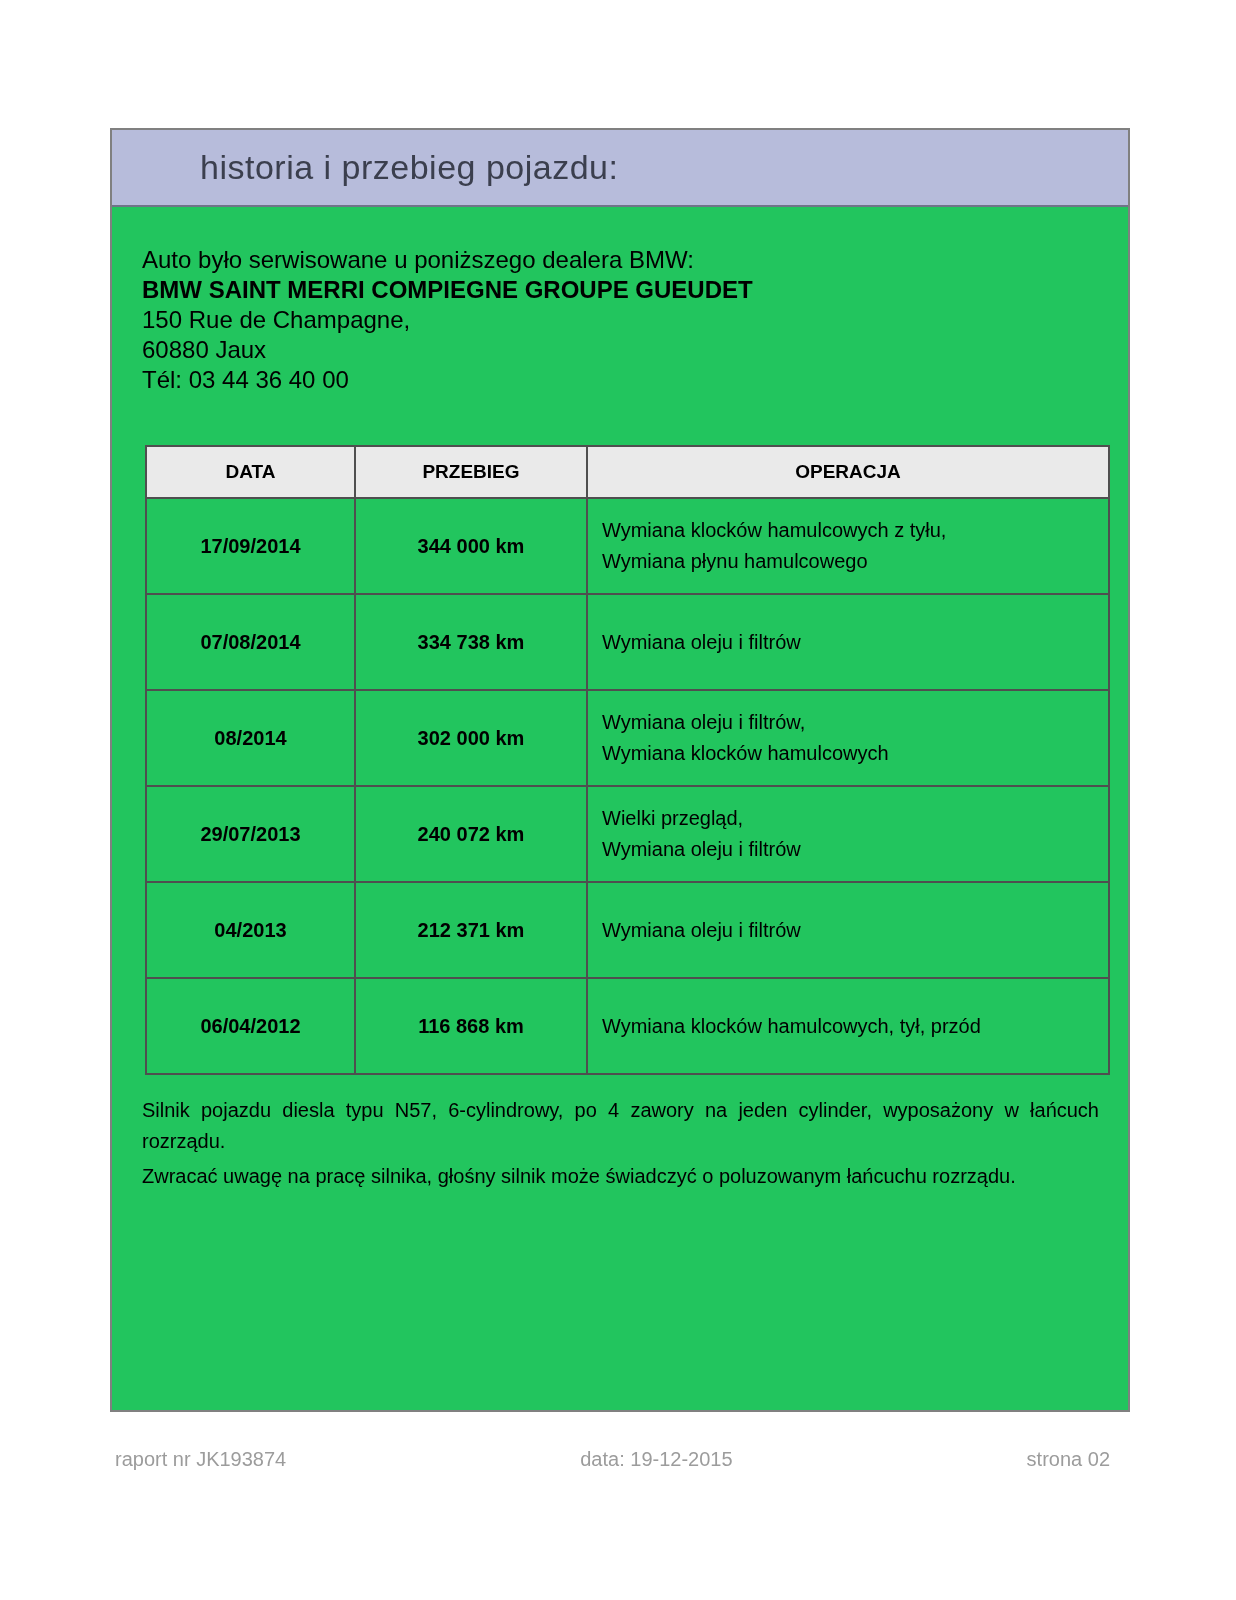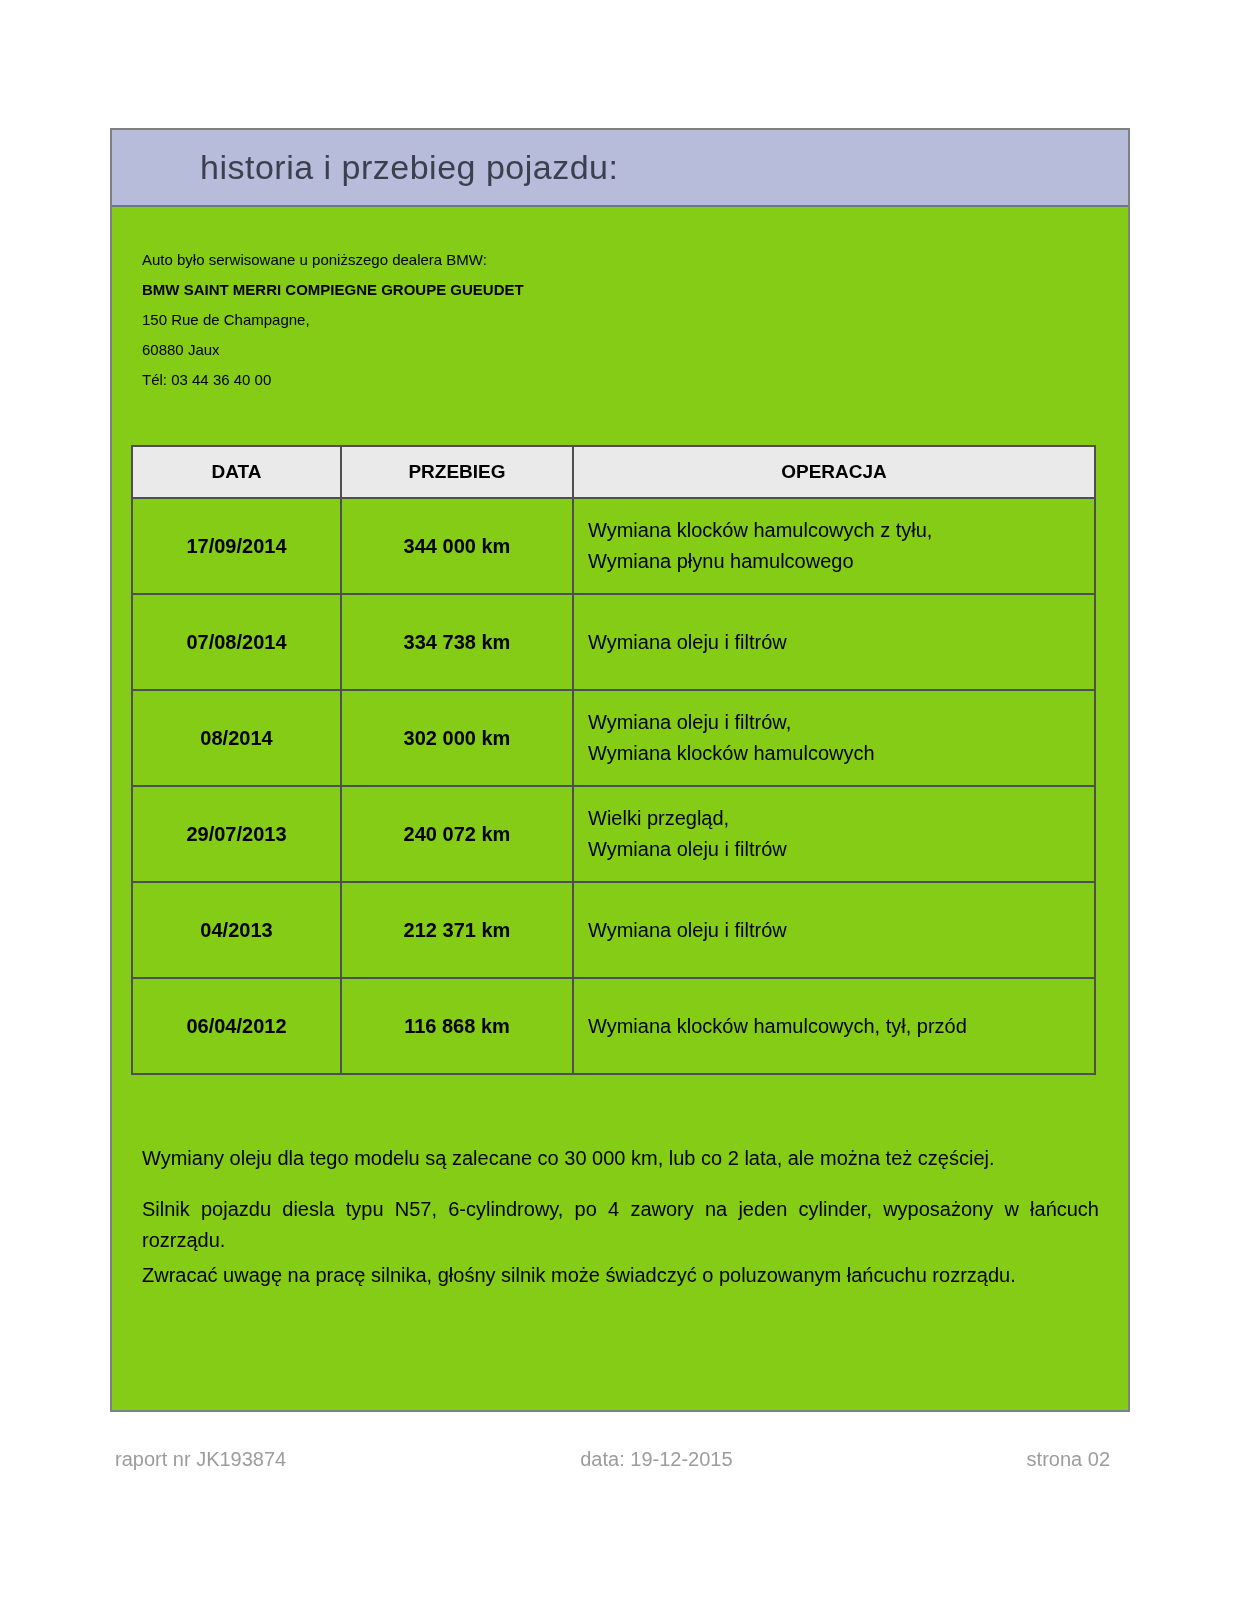"historia i przebieg pojazdu:" .content-box { background: #84cc16 -> #22c55e }
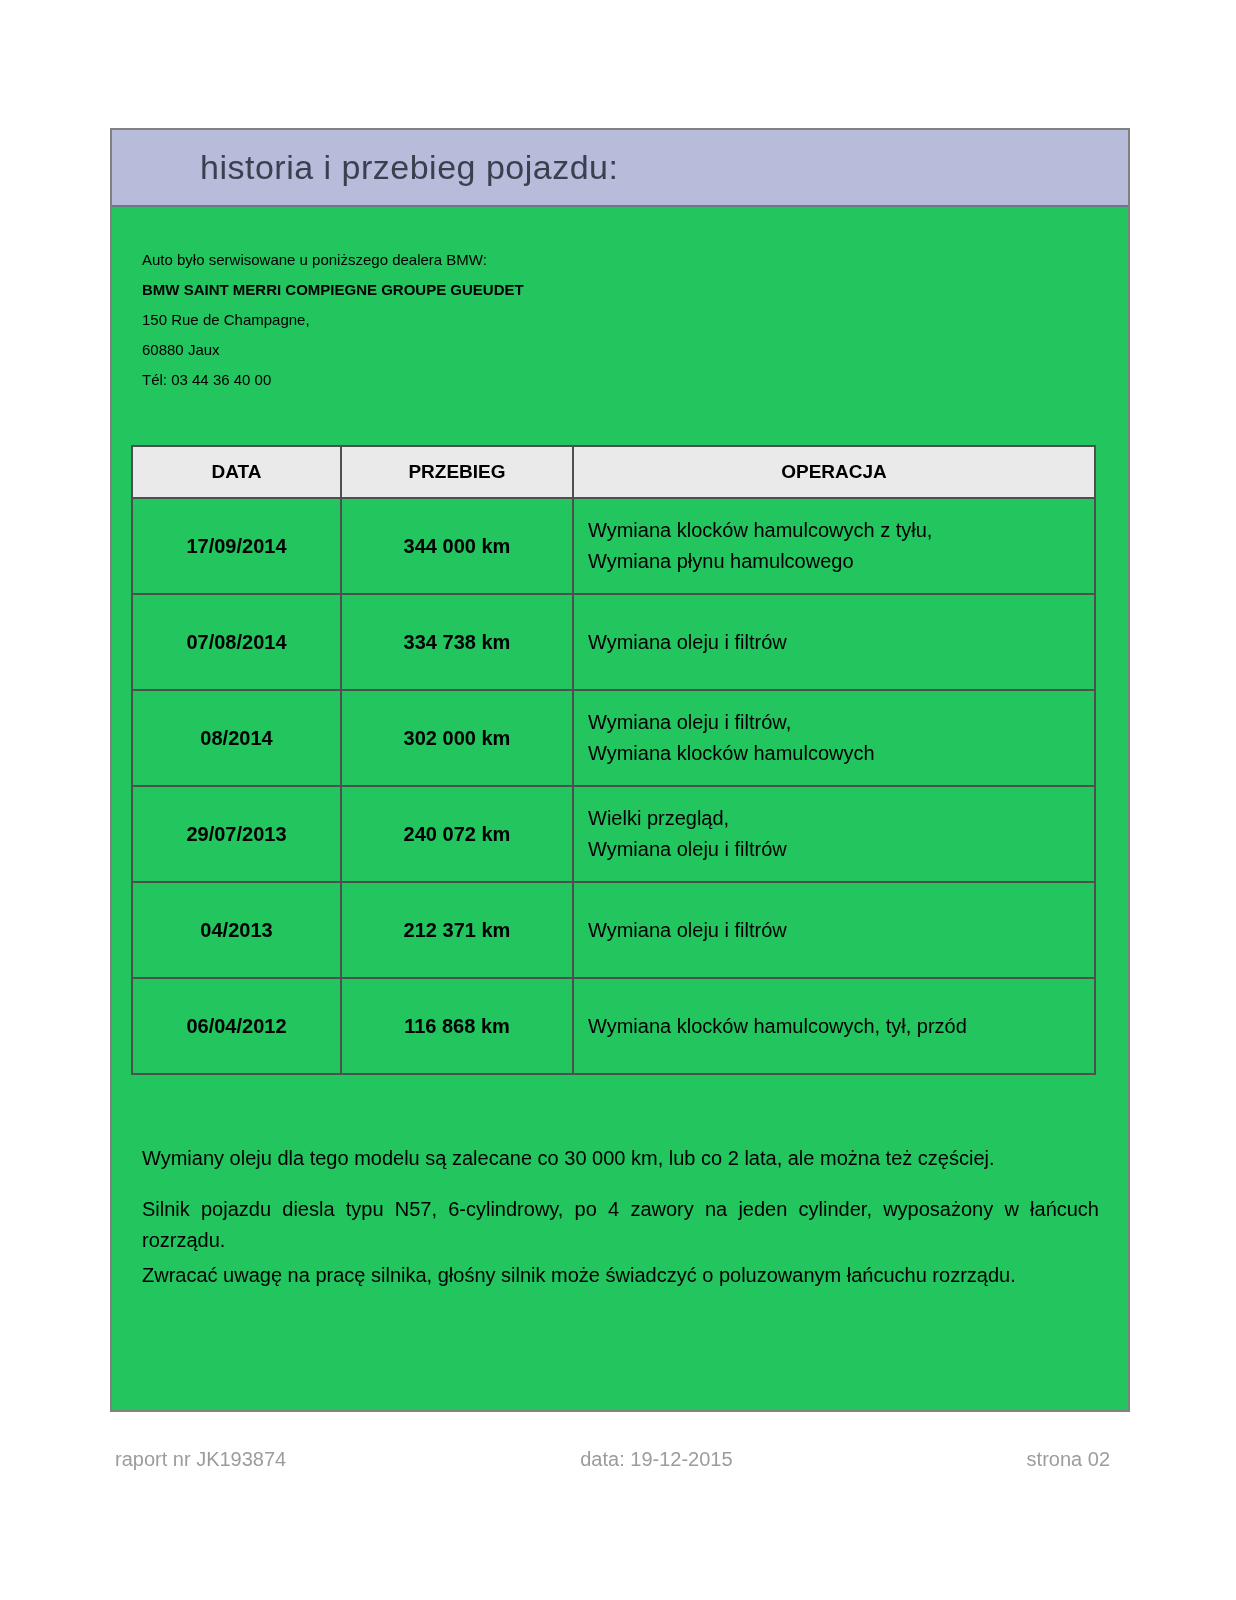"Auto było serwisowane u poniższego" .dealer { font-size: 15px -> 24px }
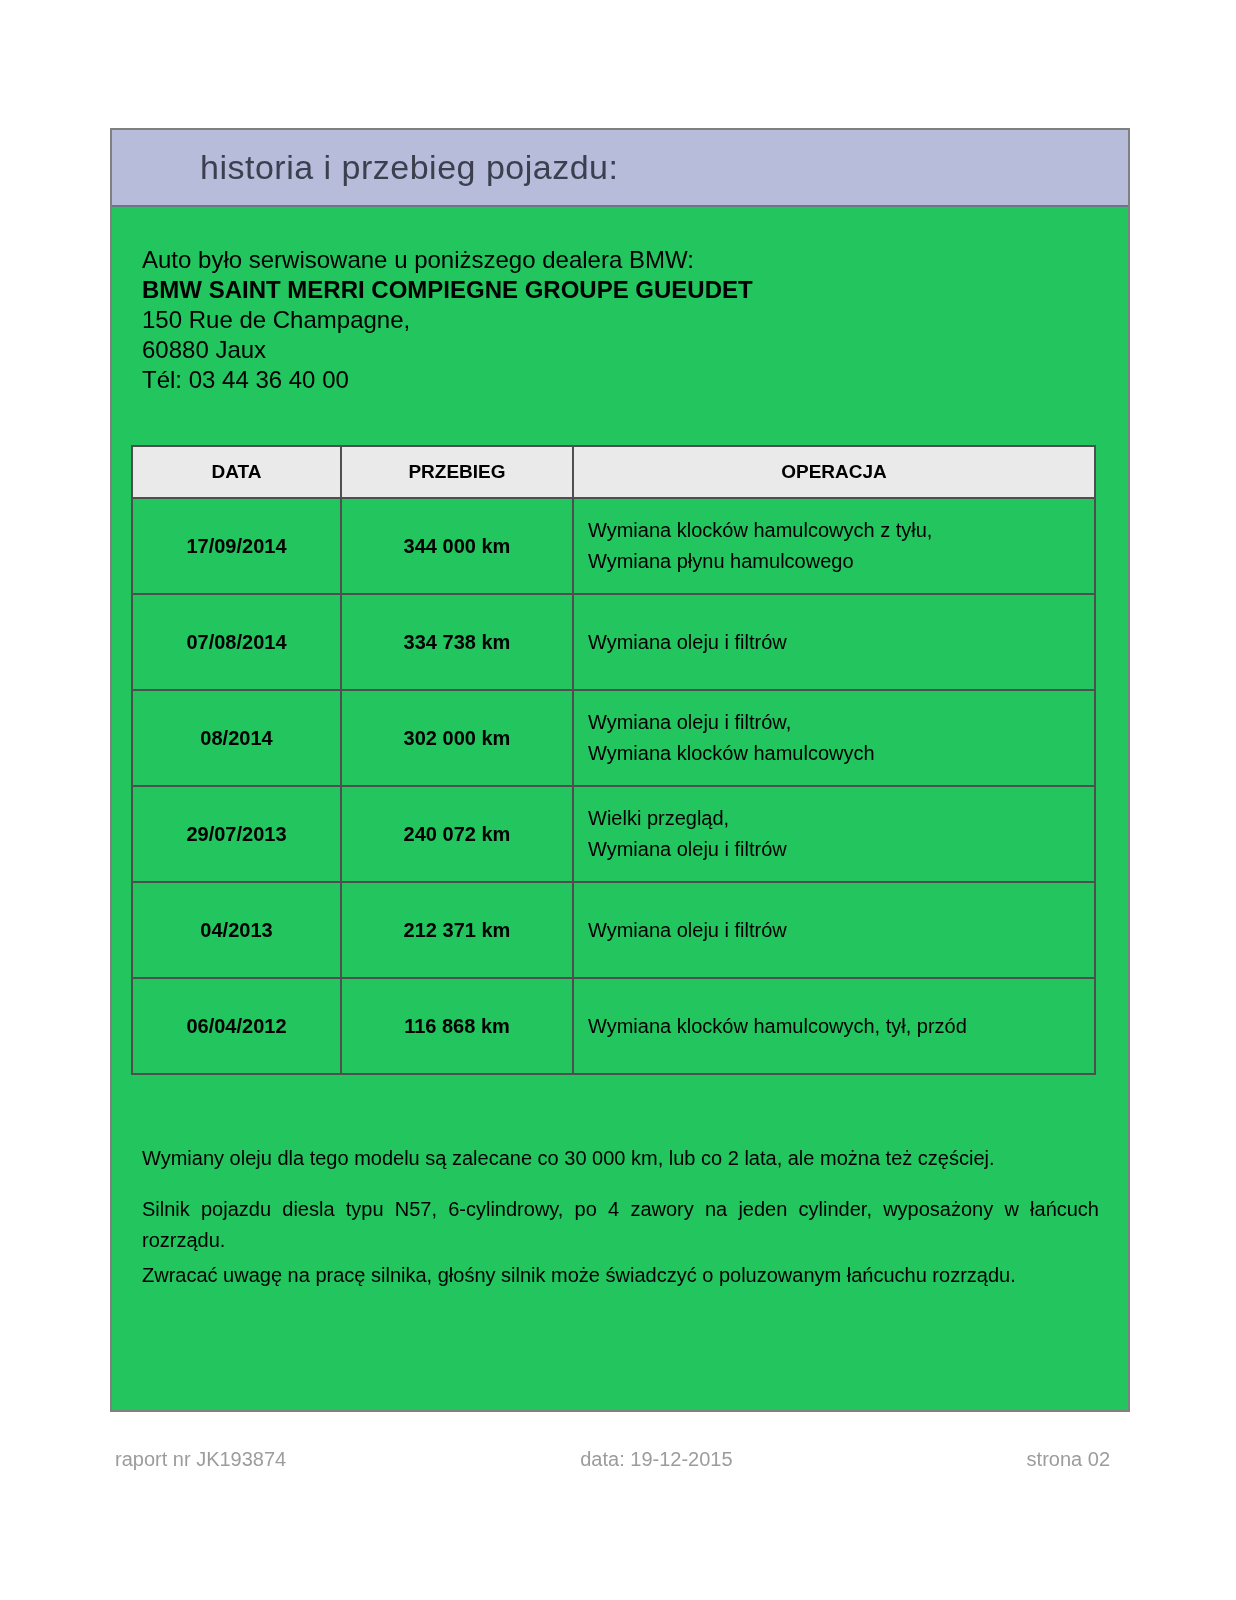"DATA" table.history { margin: 50px 0 0 19px -> 50px 0 0 33px }
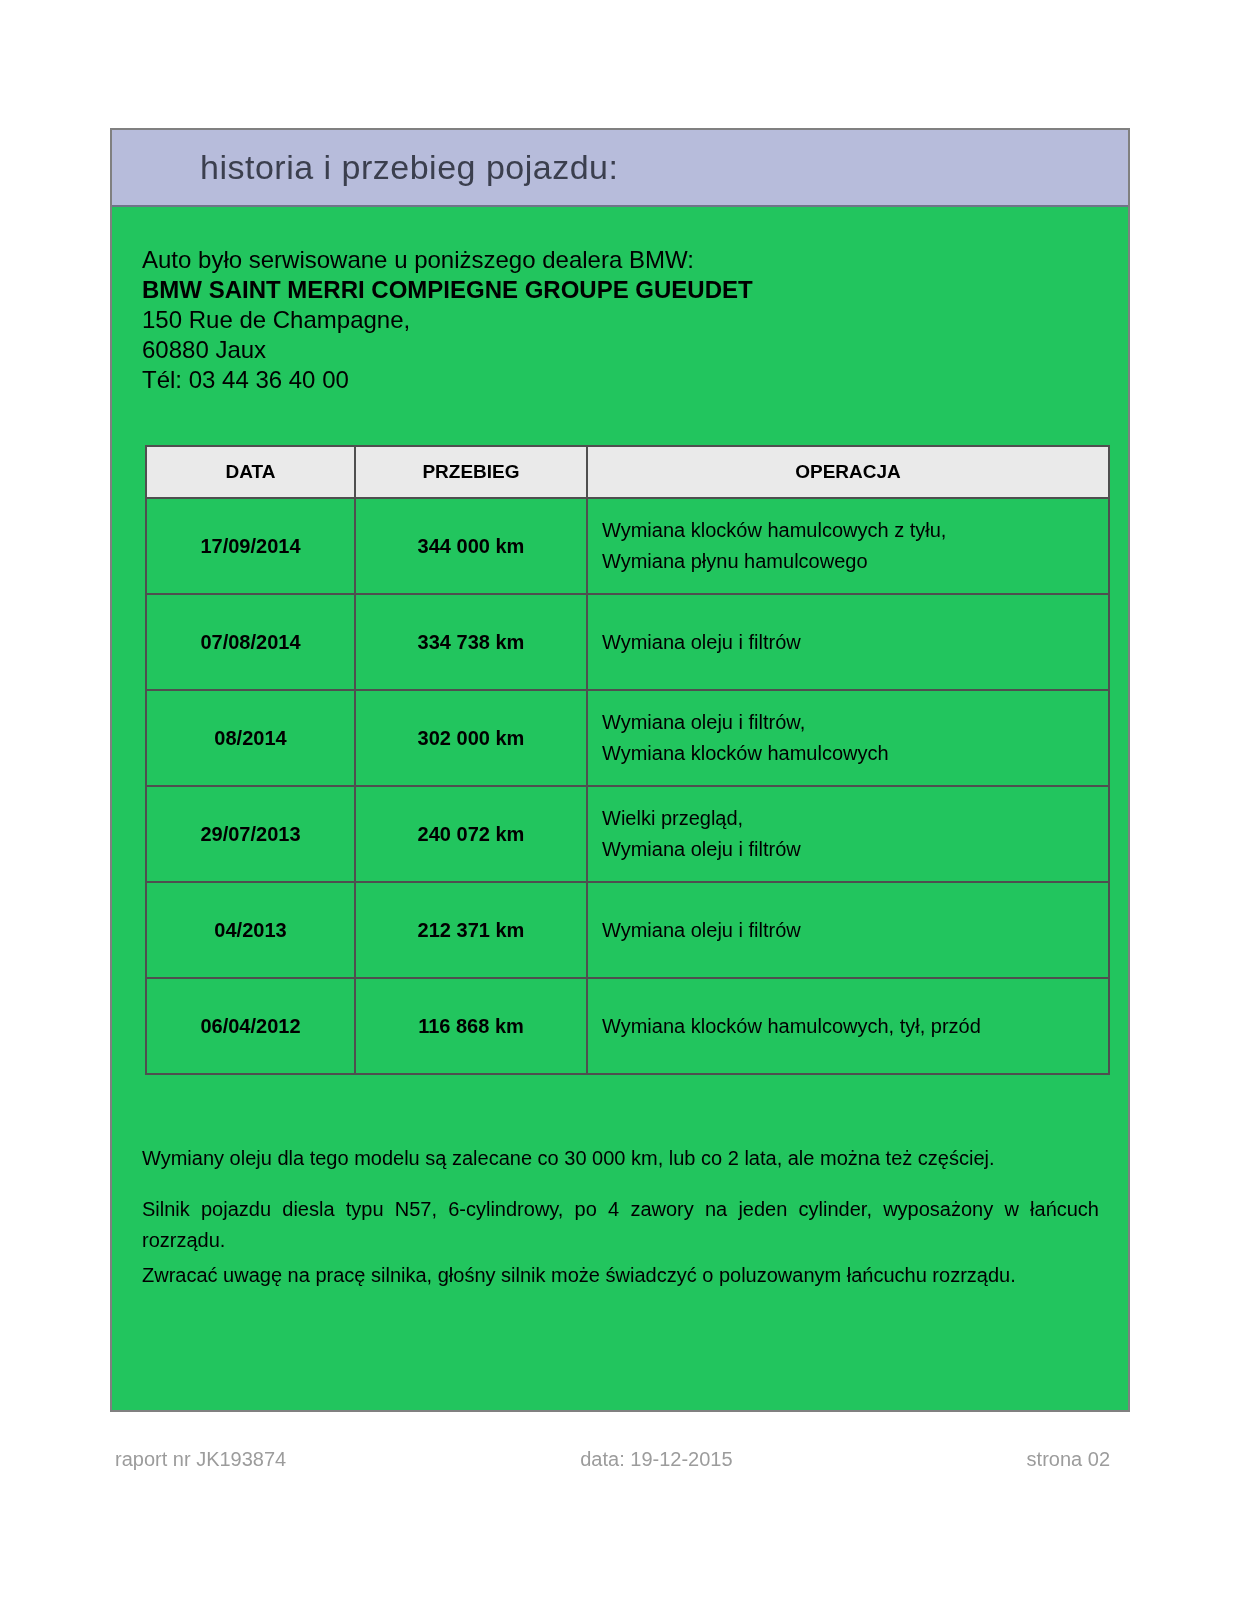"Wymiany oleju dla tego modelu" p.note-1 { html: <p>Wymiany oleju dla tego modelu są zalecane co 30 000 km, lub co 2 lata, ale można też częściej.</p> -> none }
